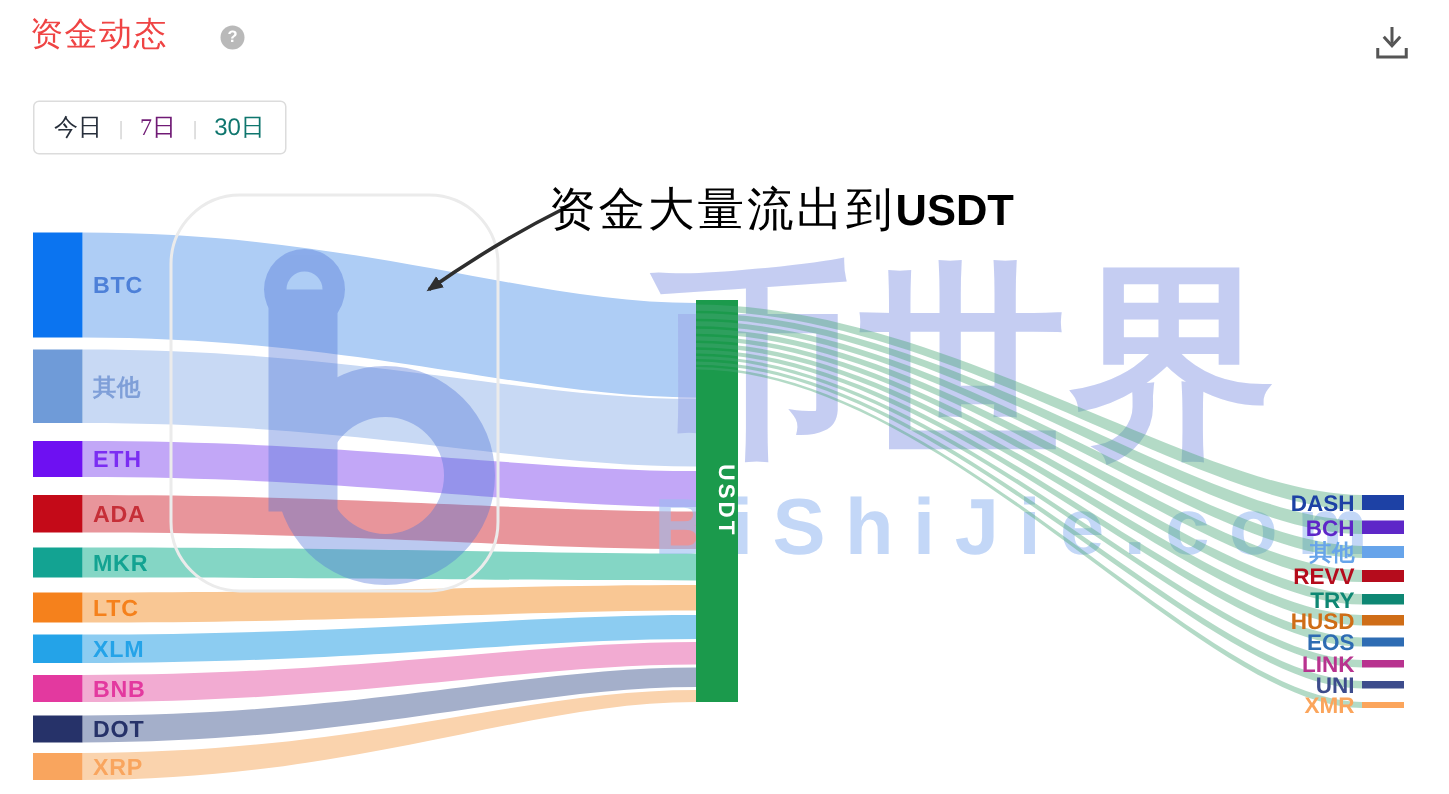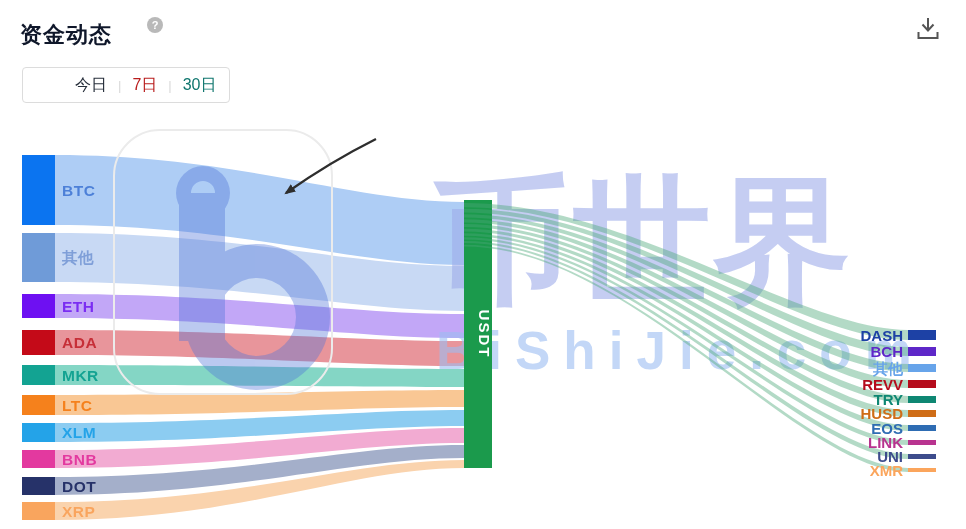"资金动态" #title { color: #0f172a -> #ef4444; font-weight: bold -> normal; top: 20px -> 8px }
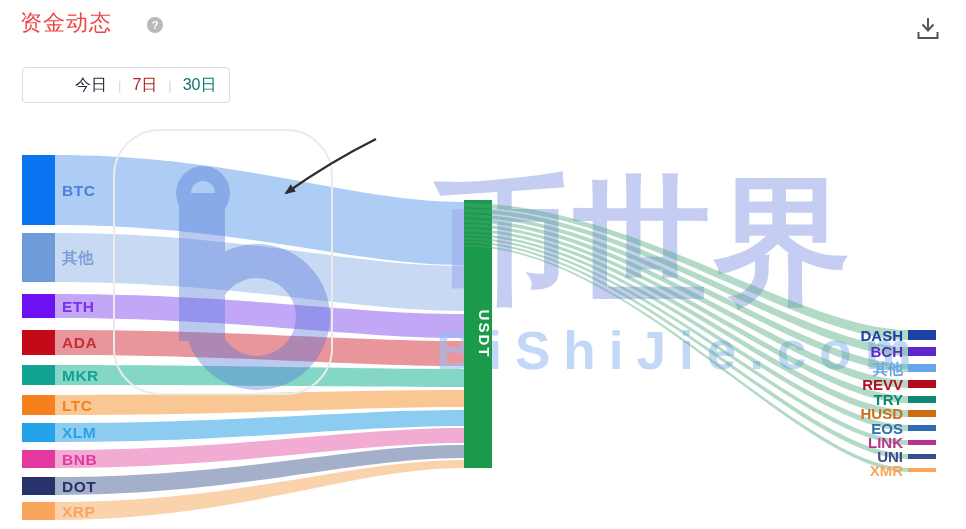"今日" .tab.sel { margin-left: 39px -> none }
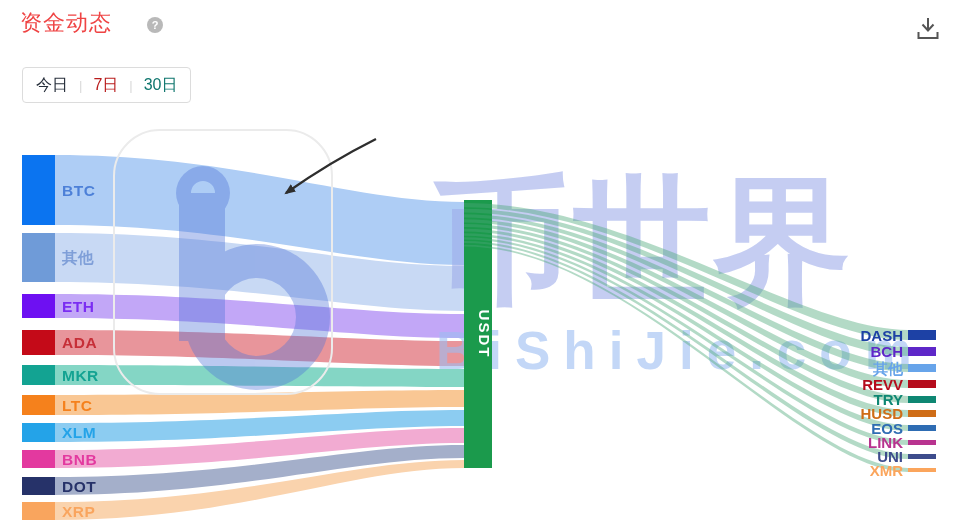"7日" .tab.t2 { color: #b91c1c -> #701a75; font-family: none -> Liberation Serif, serif }
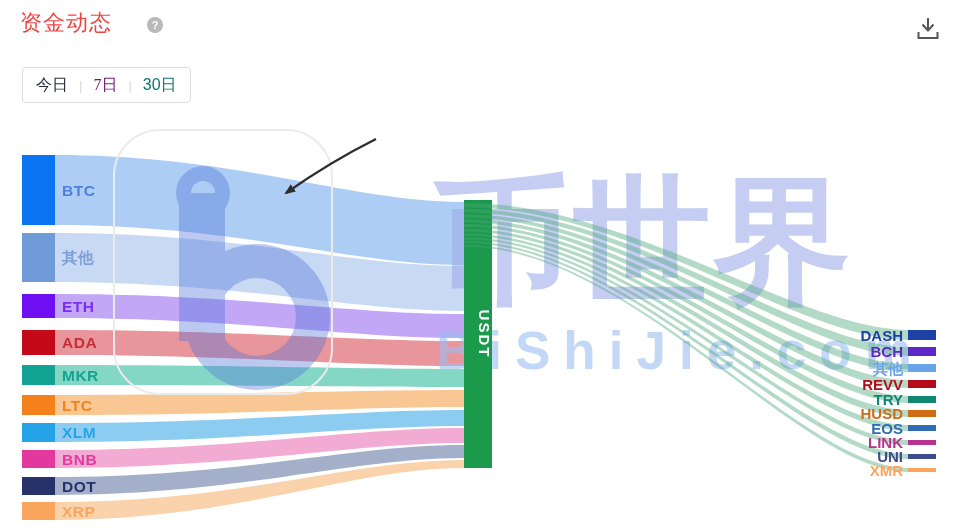"资金大量流出到USDT" div { html: none -> <div> <span>资金大量流出到</span><span>USDT</span> </div> }
